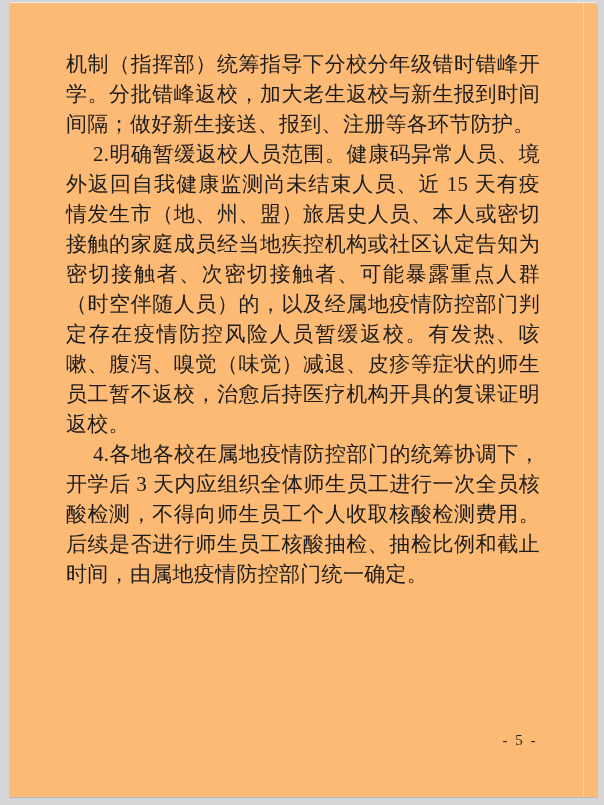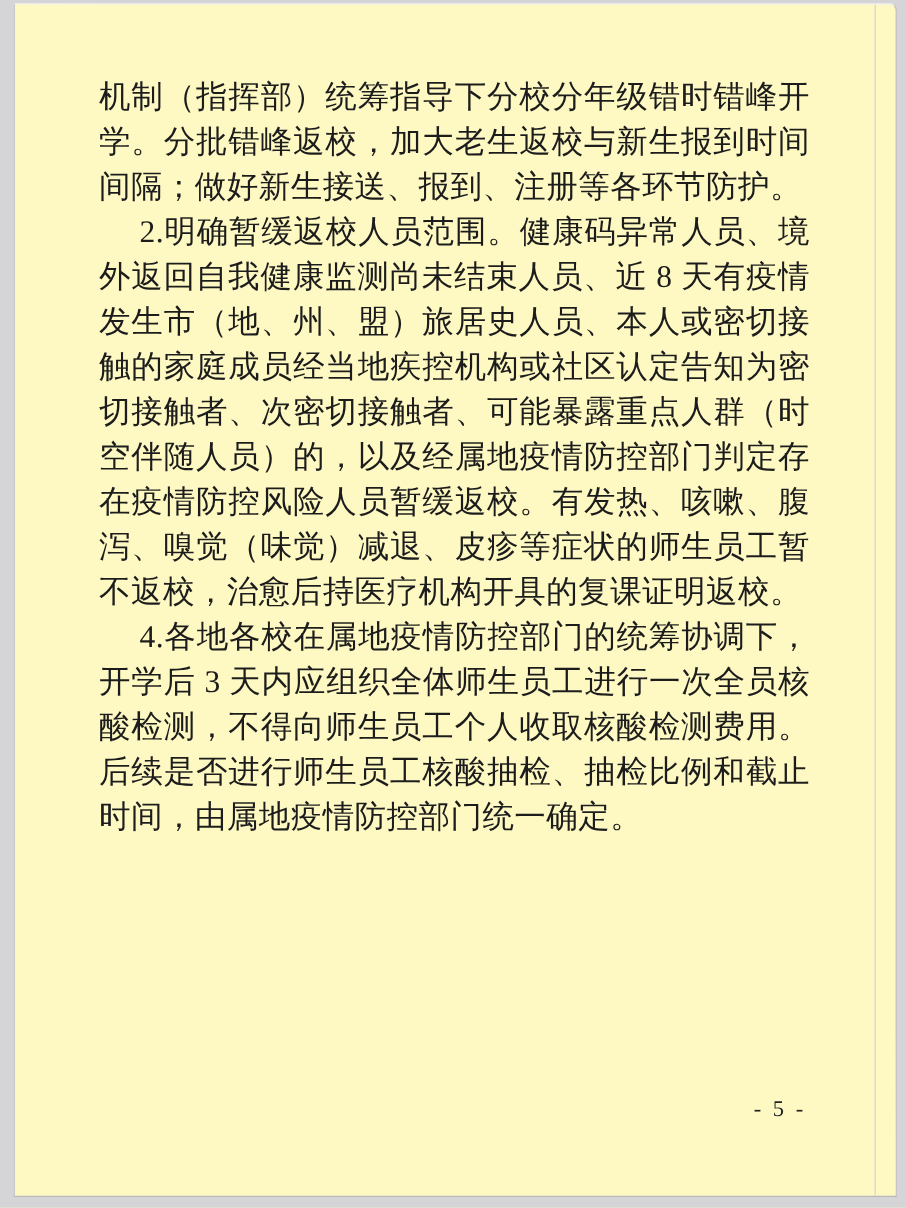"机制（指挥部）统筹指导下分校分年级错时错峰开学。分批错峰返校，加大老生返校与新生" .page { background: #fef9c3 -> #fdba74 }
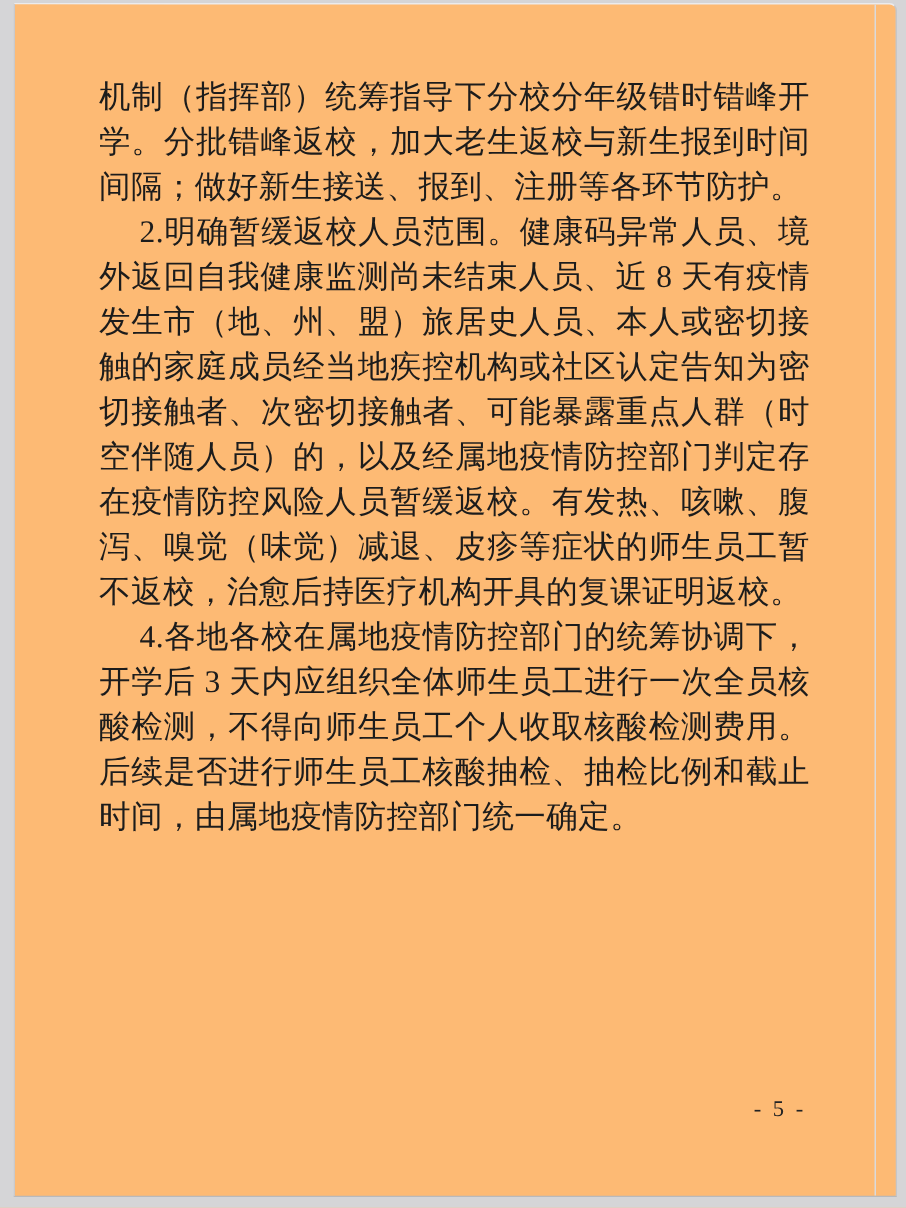"2.明确暂缓返校人员范围。健康码异常人员、境外返回自我健康监测尚未结束人员、近" p.indent { text: 8 -> 15 }
